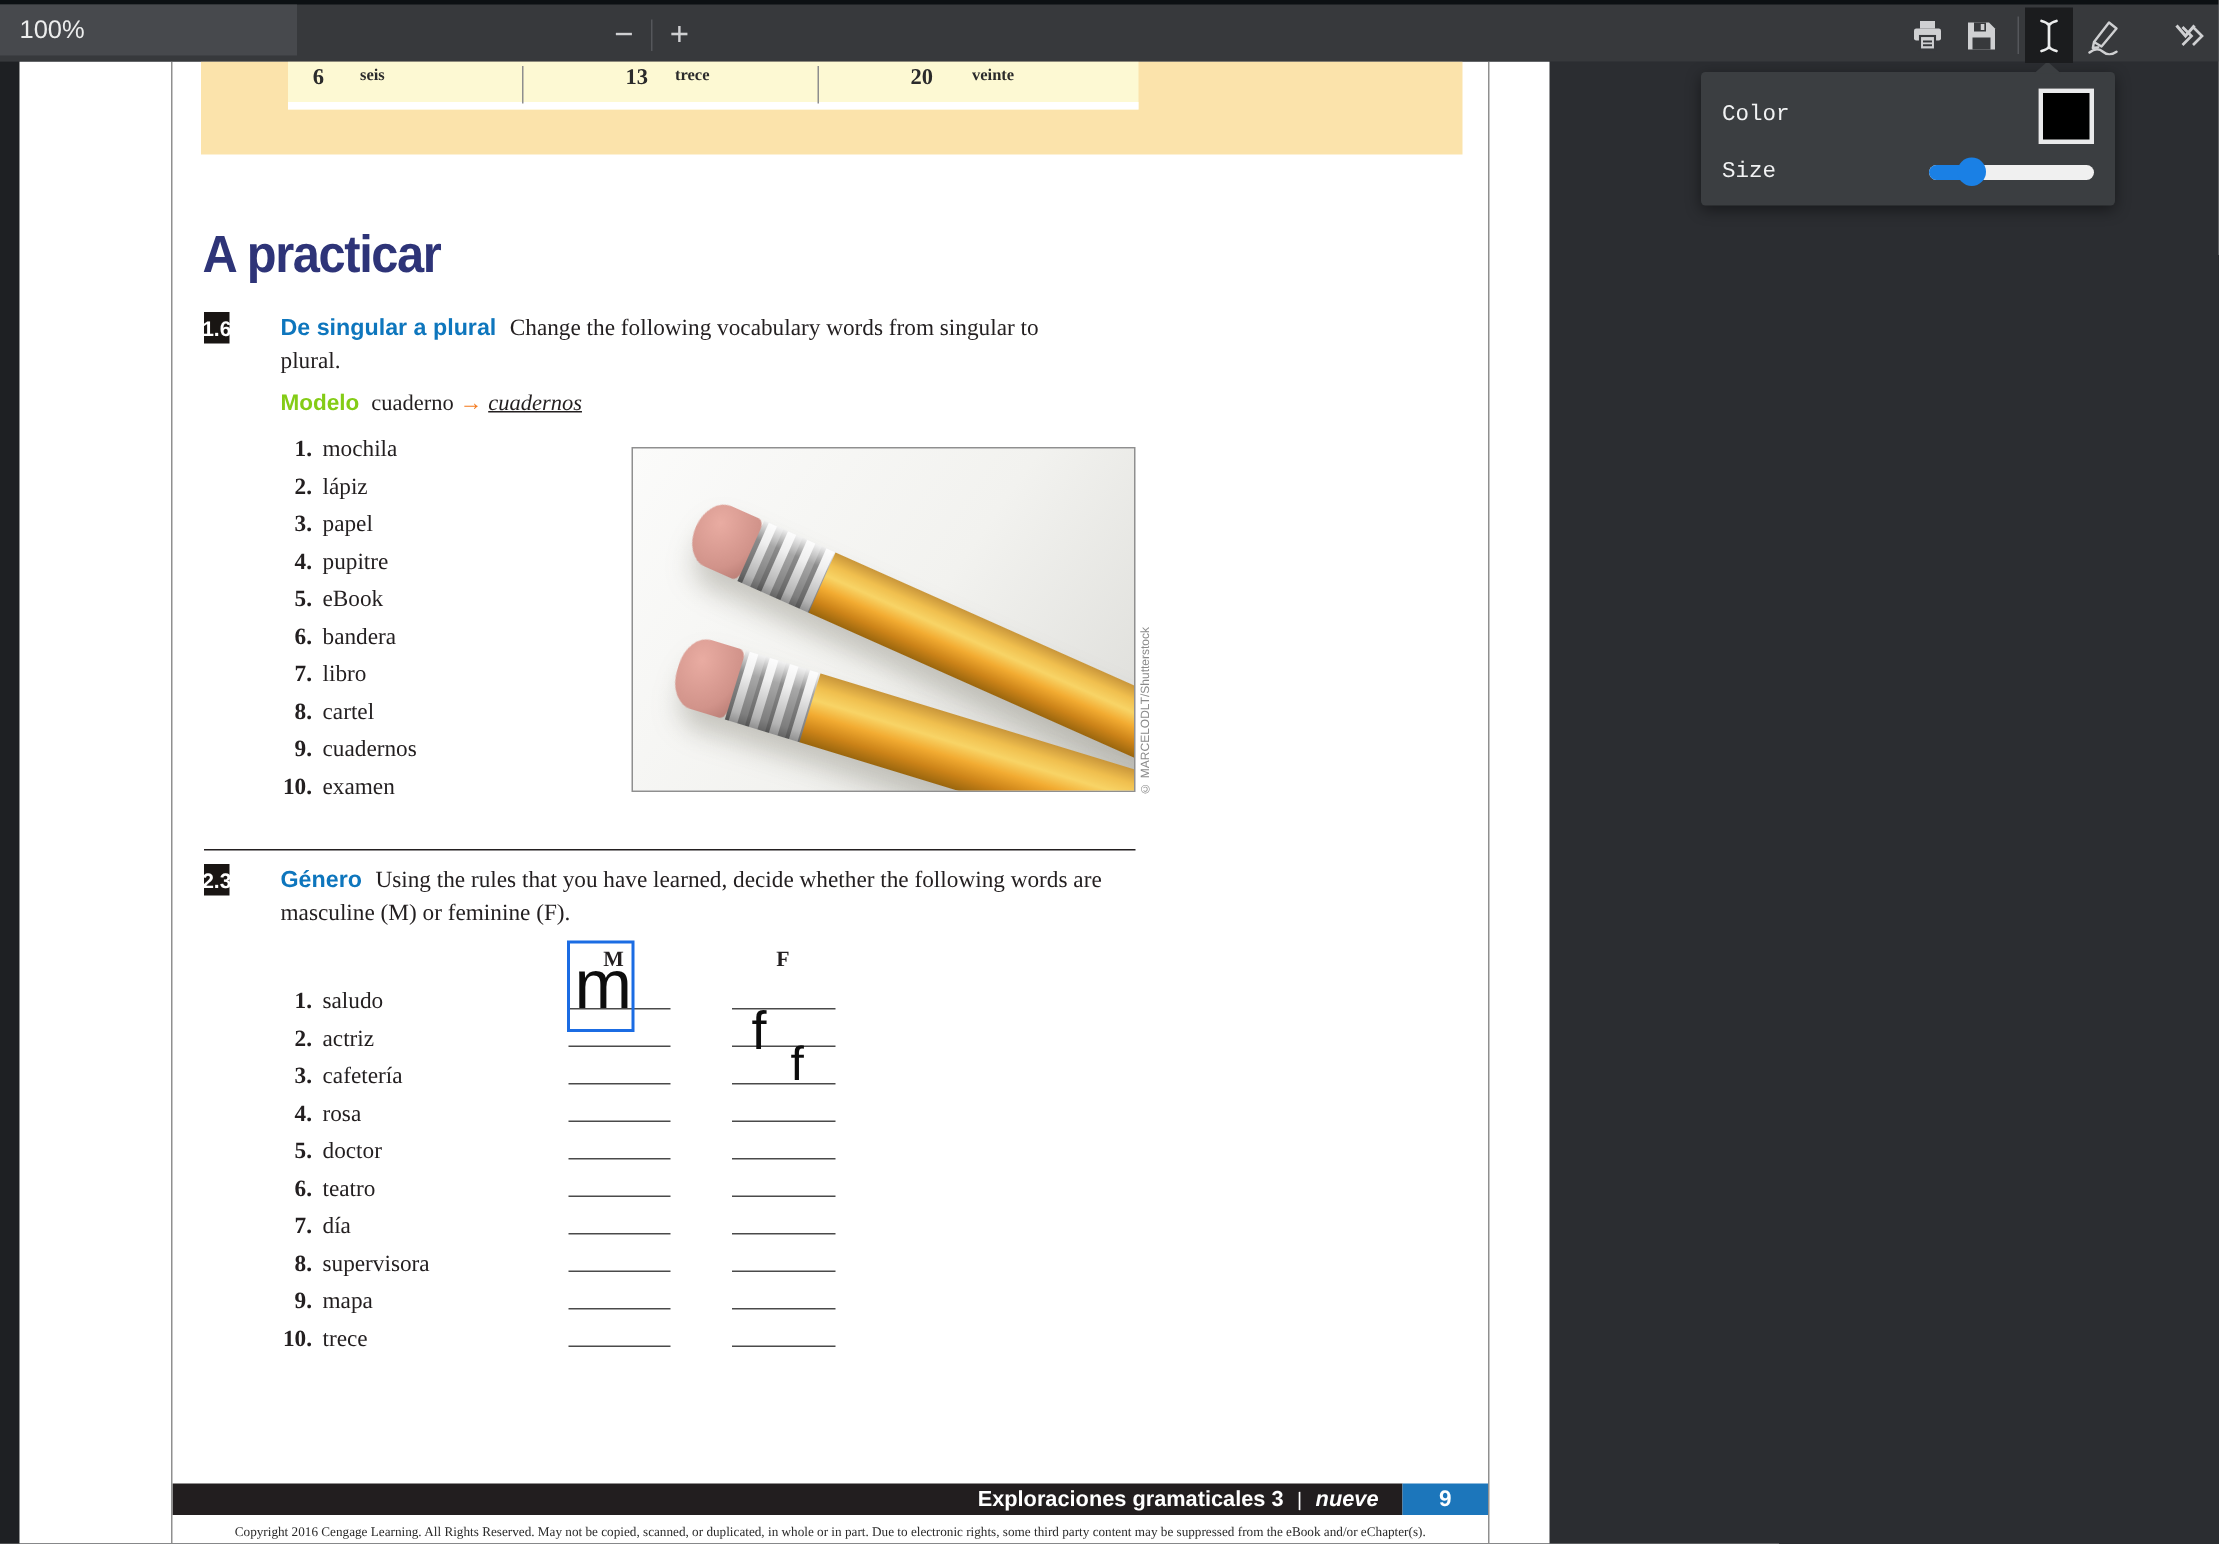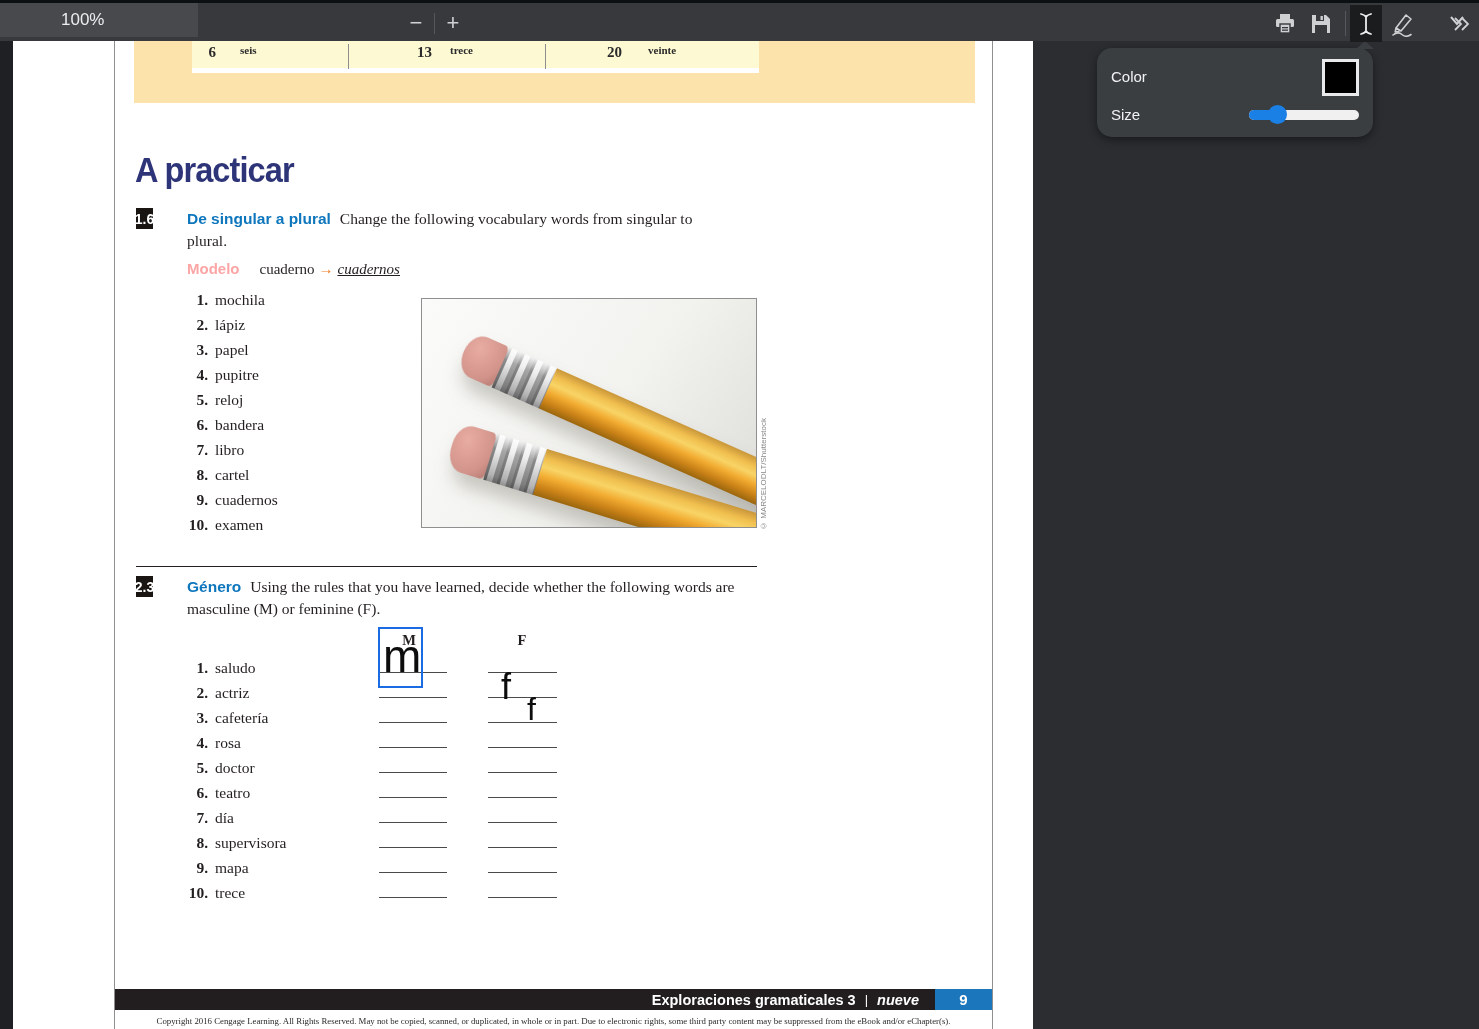"100%" #zoom-dd { padding-left: 48px -> none }
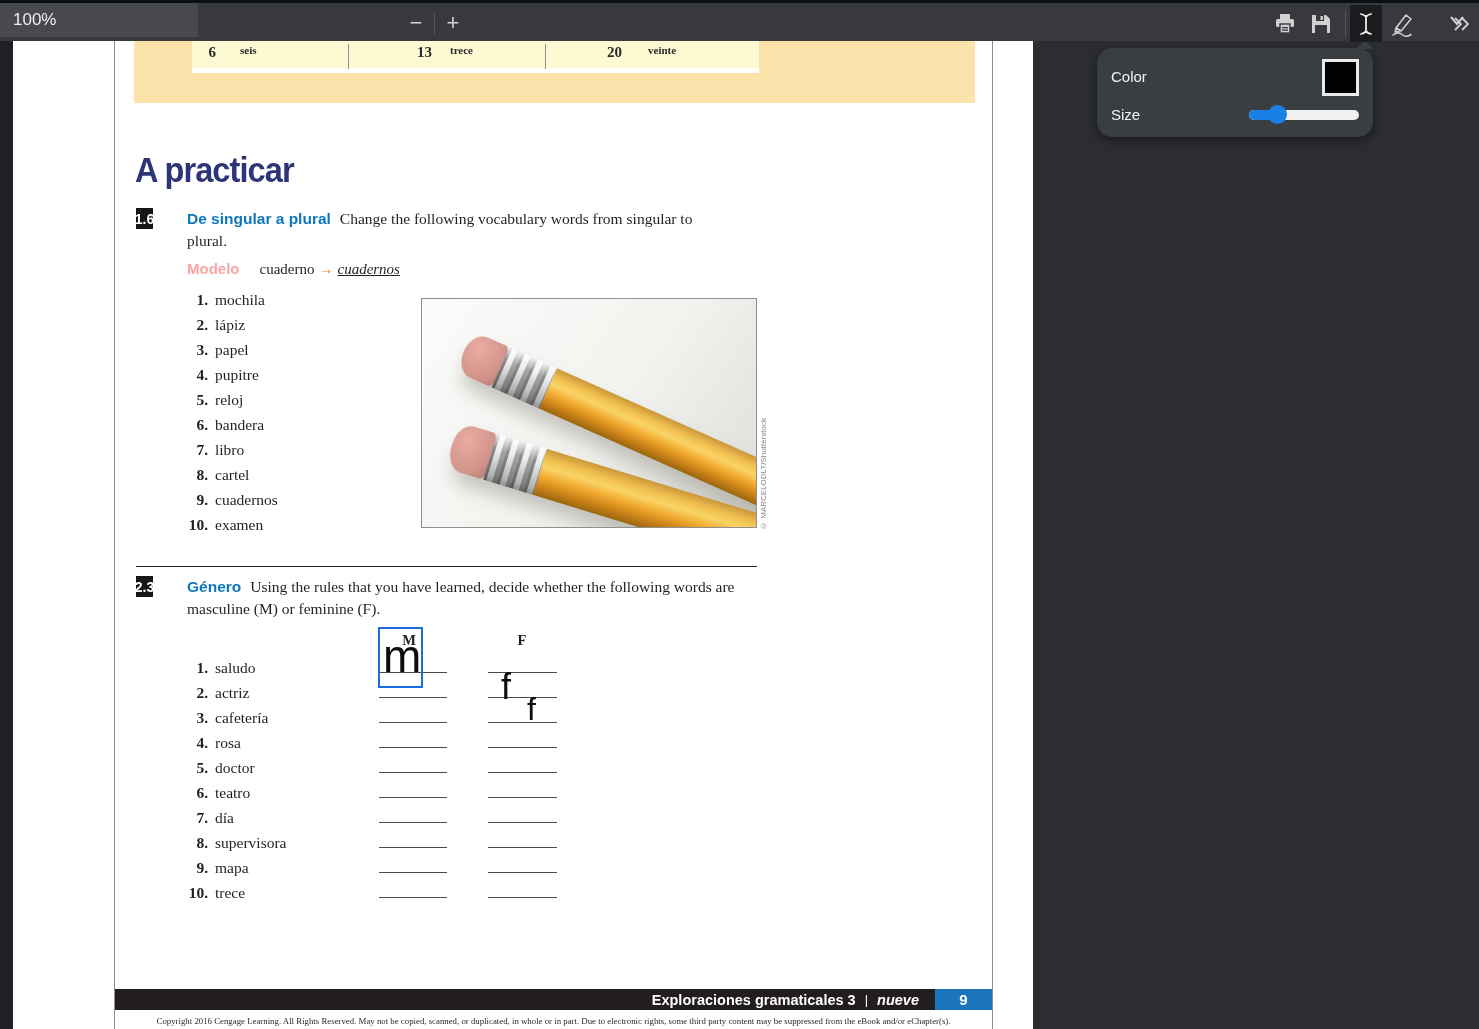"Color" #popup { border-radius: 15px -> 3px; font-family: Liberation Sans, sans-serif -> Liberation Mono, monospace; left: 1097px -> 1134px }
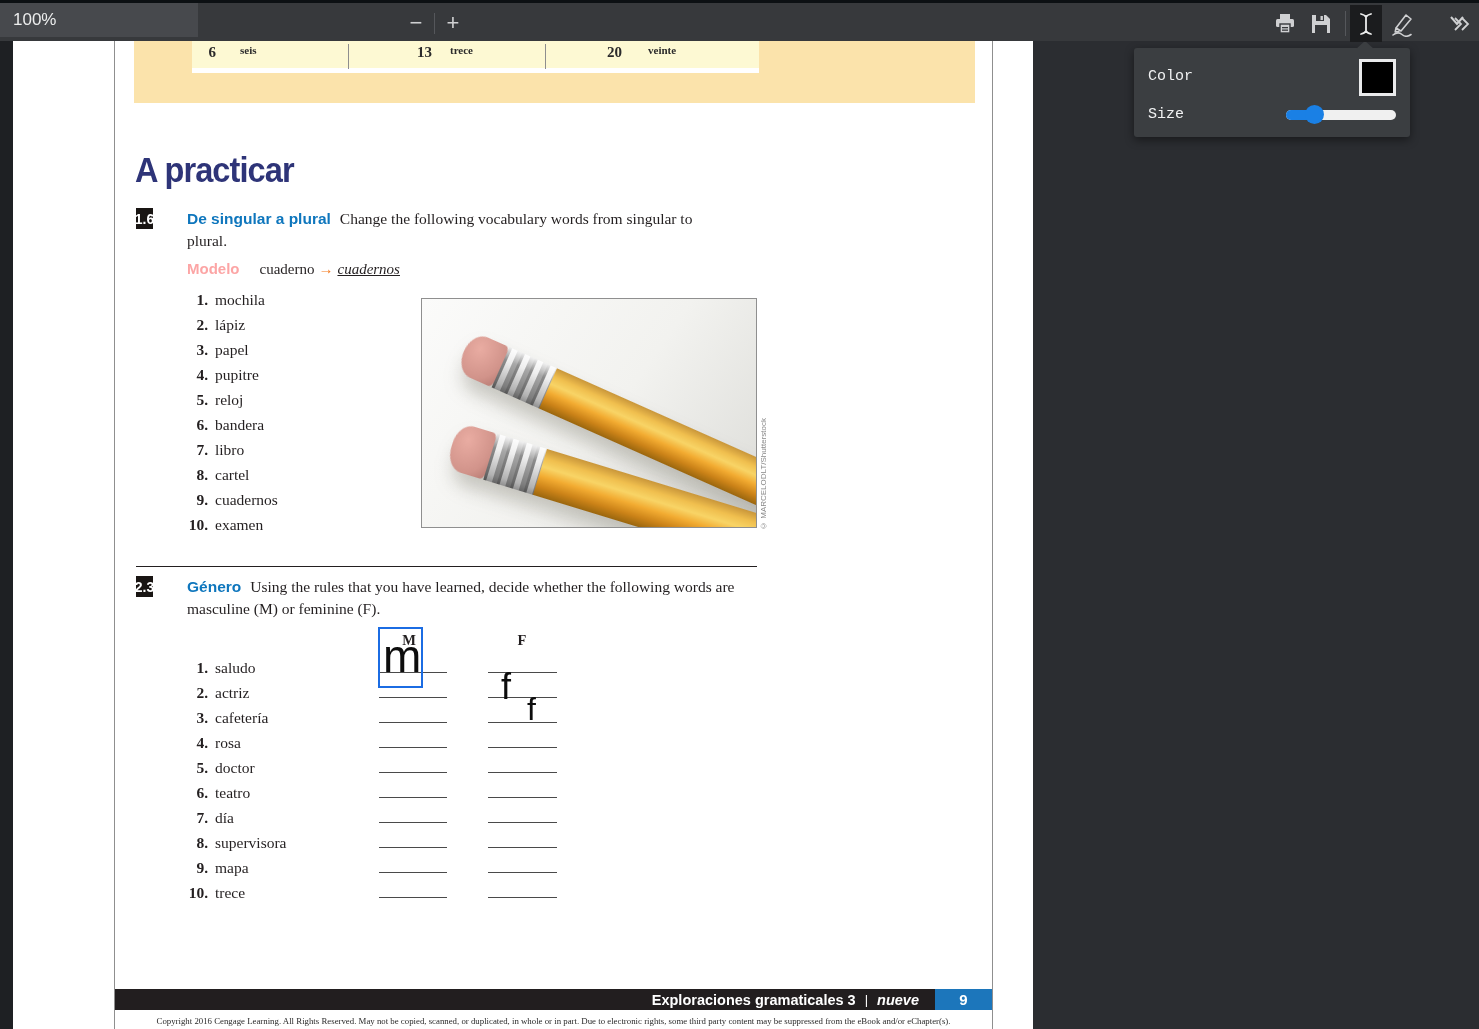"Modelo" #modelo-line .mod { color: #fca5a5 -> #84cc16; margin-right: 20px -> 8px }
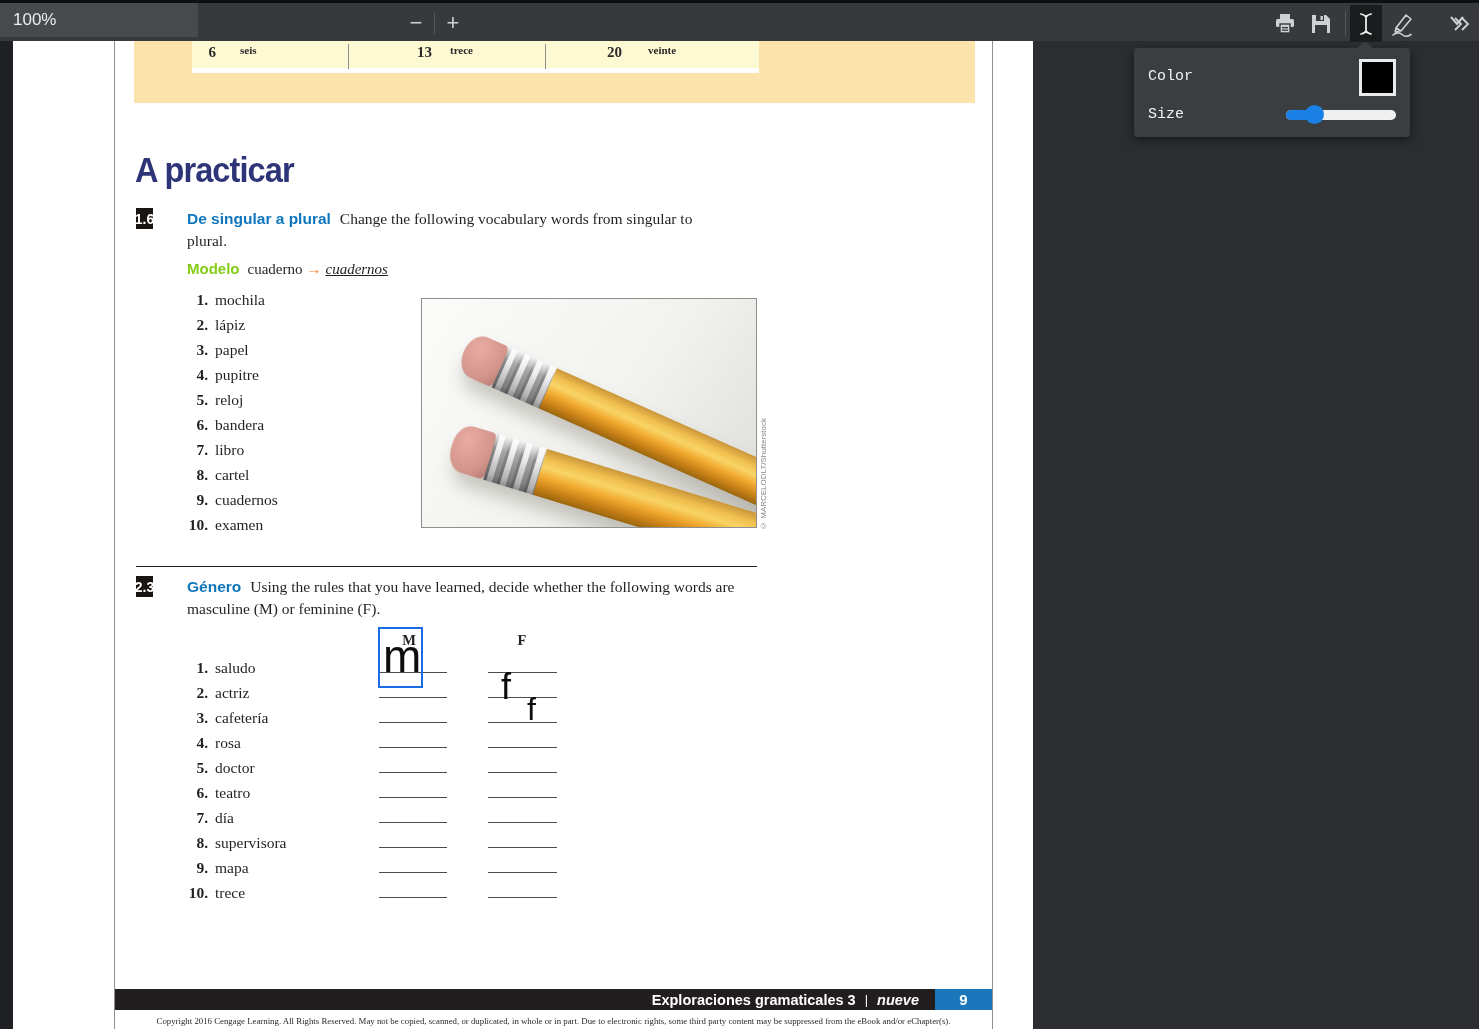"reloj" span { text: reloj -> eBook }
